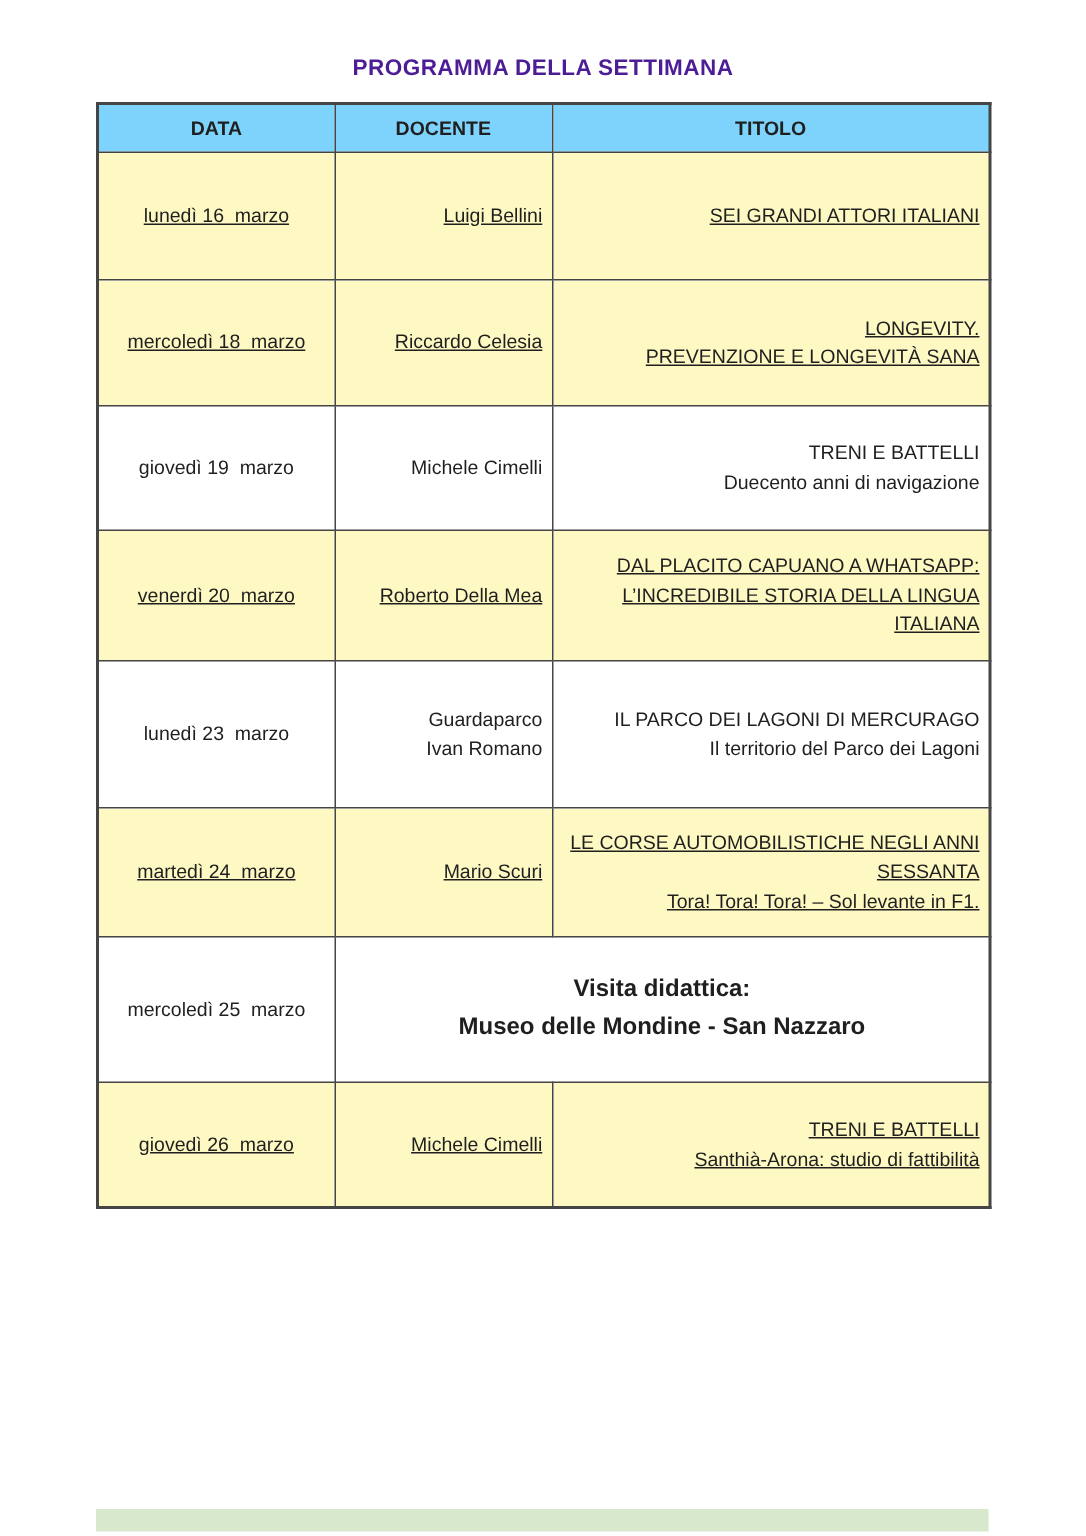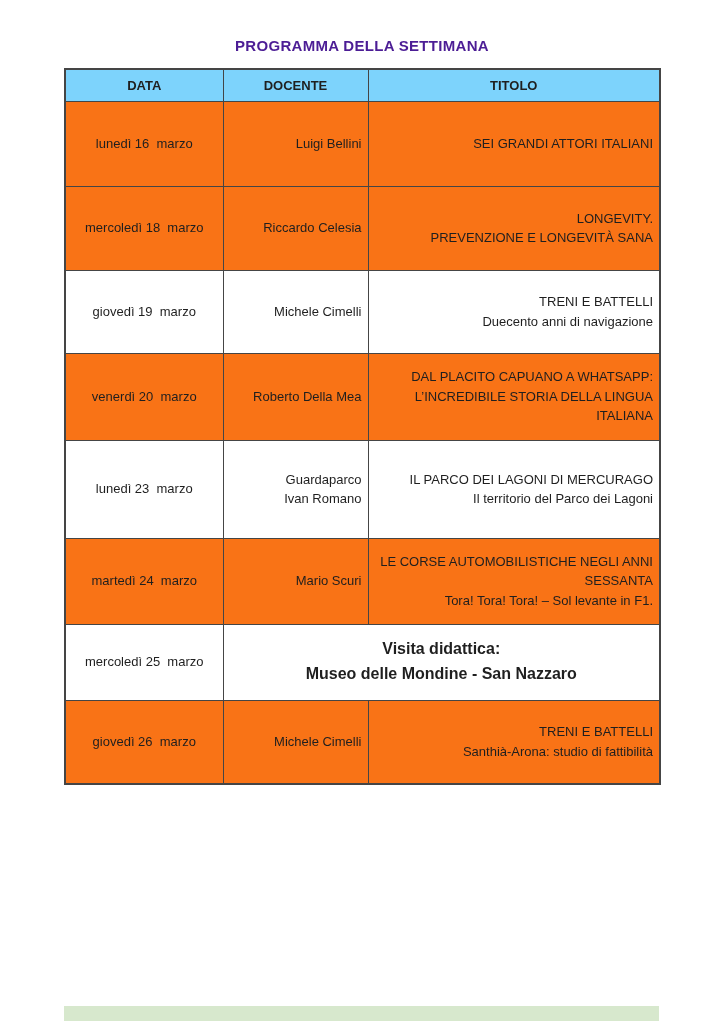"lunedì 16 marzo" tr.green td { background: #f97316 -> #fef9c3; text-decoration: none -> underline }
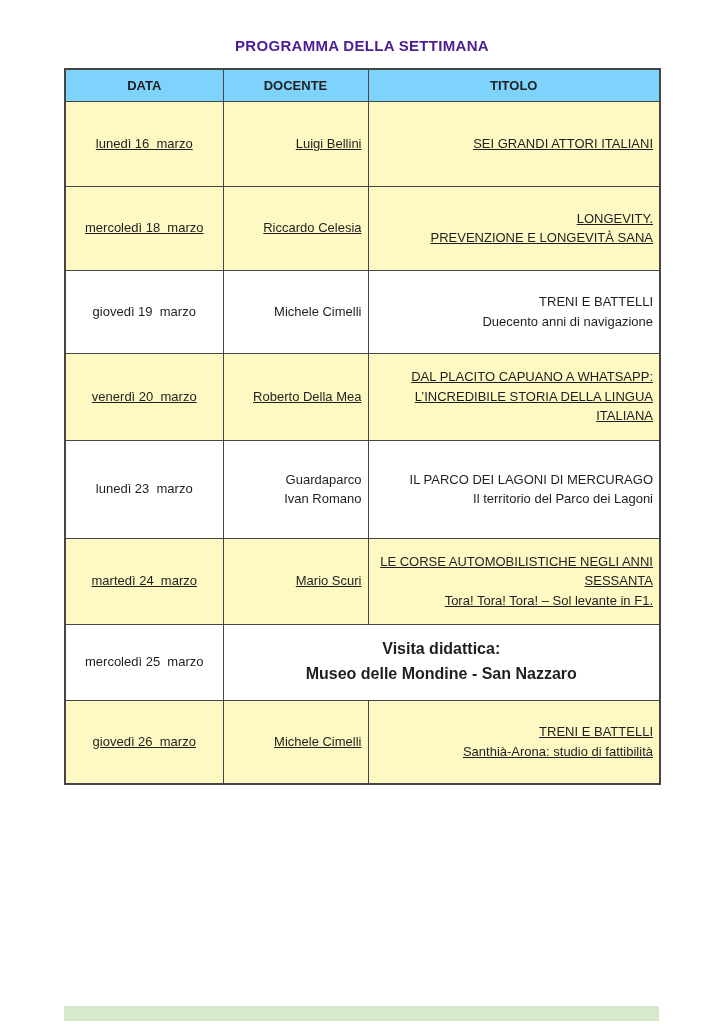"mercoledì 25 marzo" tbody tr.r8 { height: 76px -> 97px }
